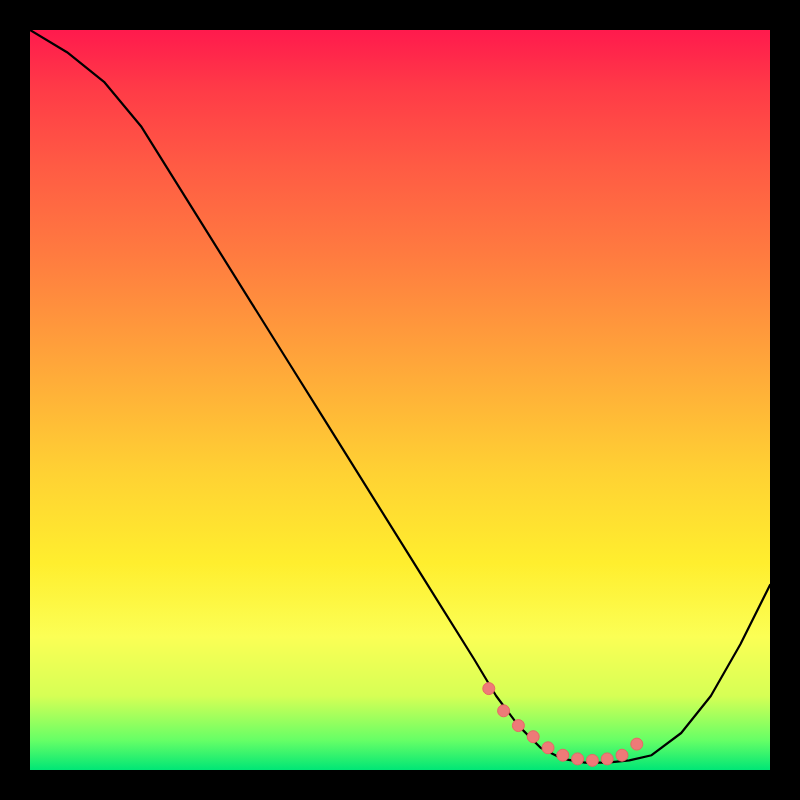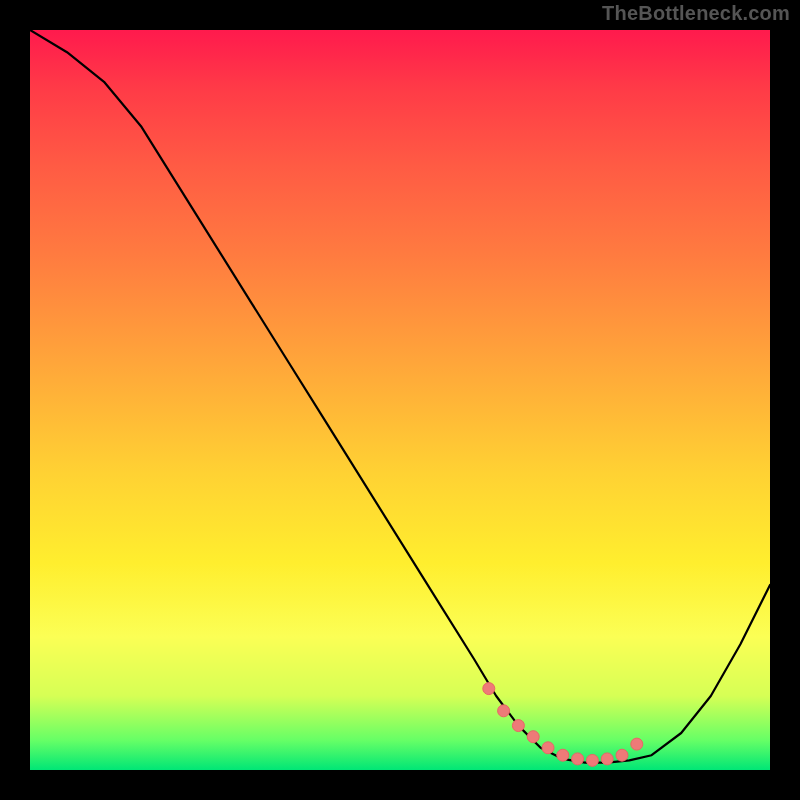"TheBottleneck.com" div.watermark { html: <div>TheBottleneck.com</div> -> none }
